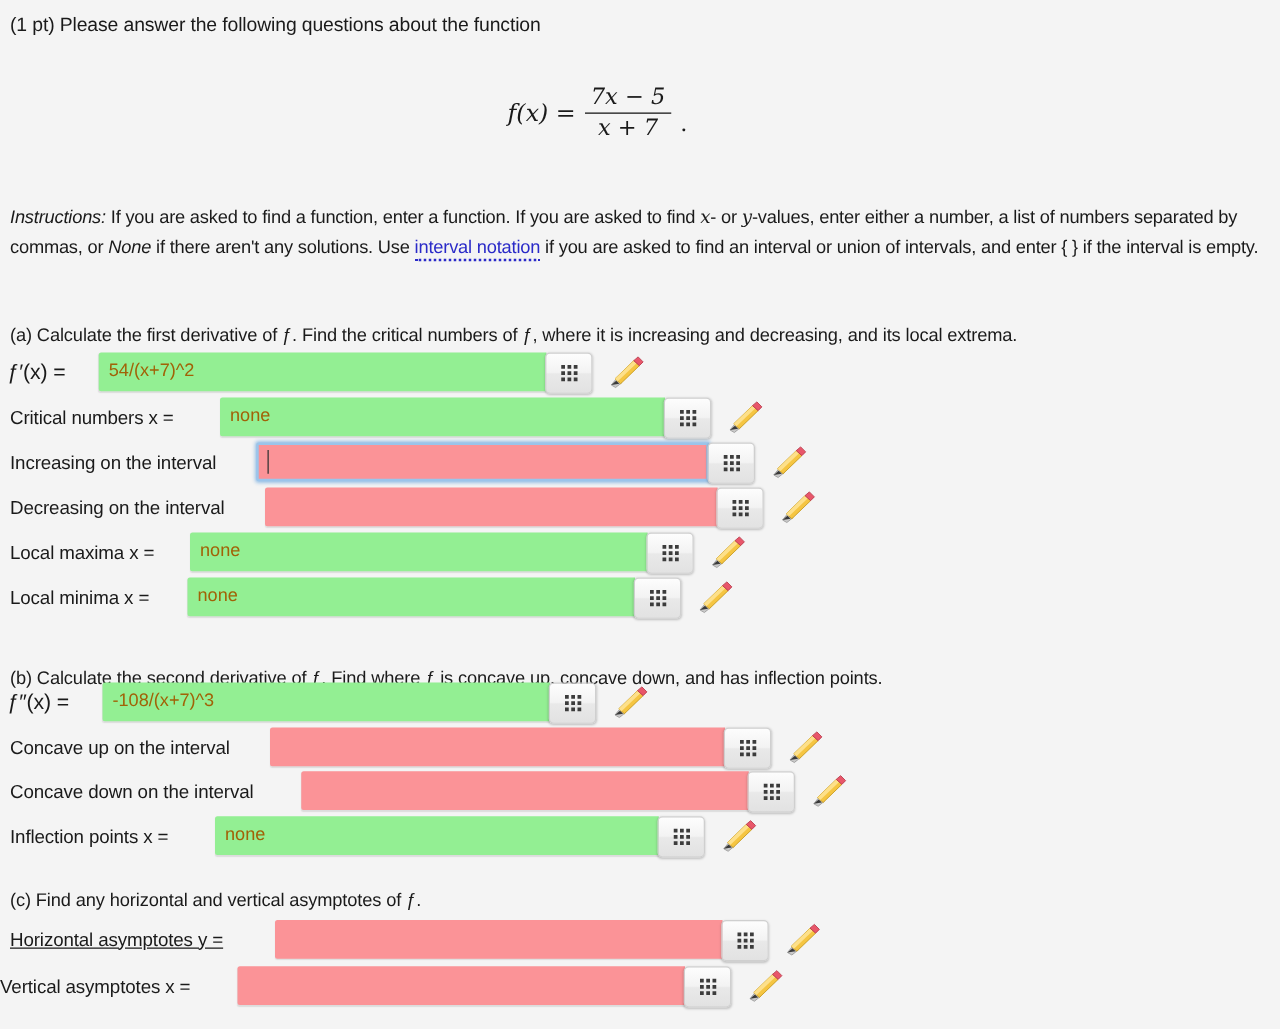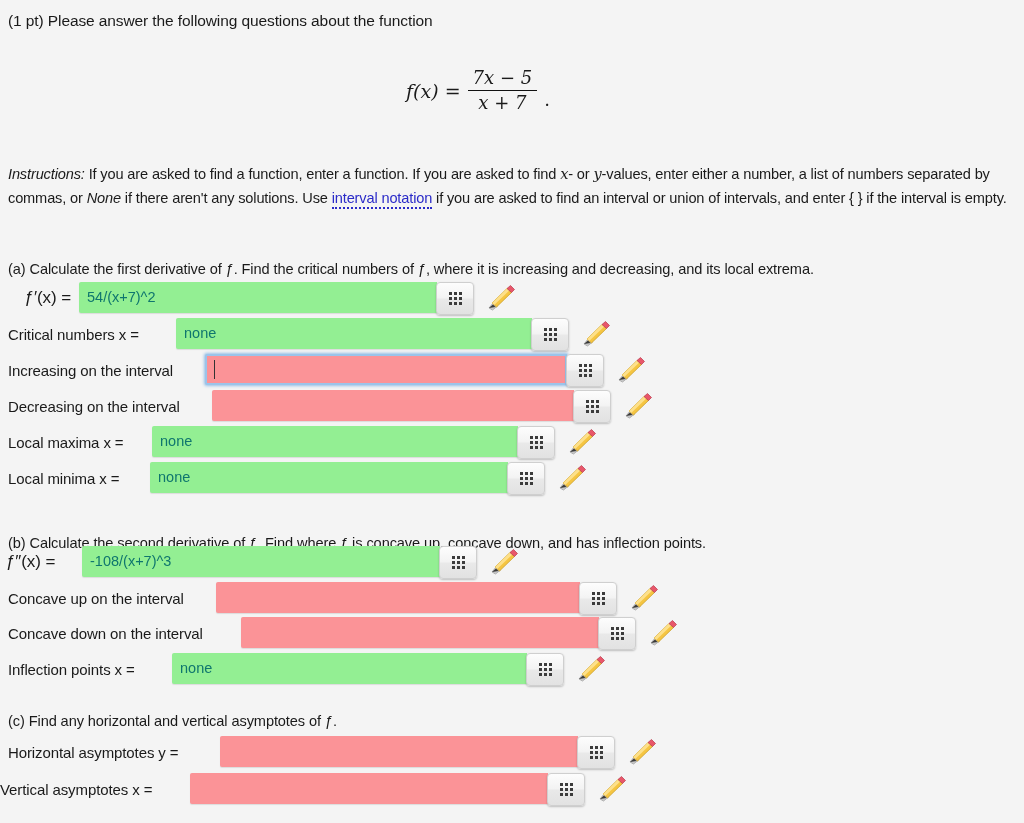"ƒ′(x) =" span.row-label { text-align: right -> none }
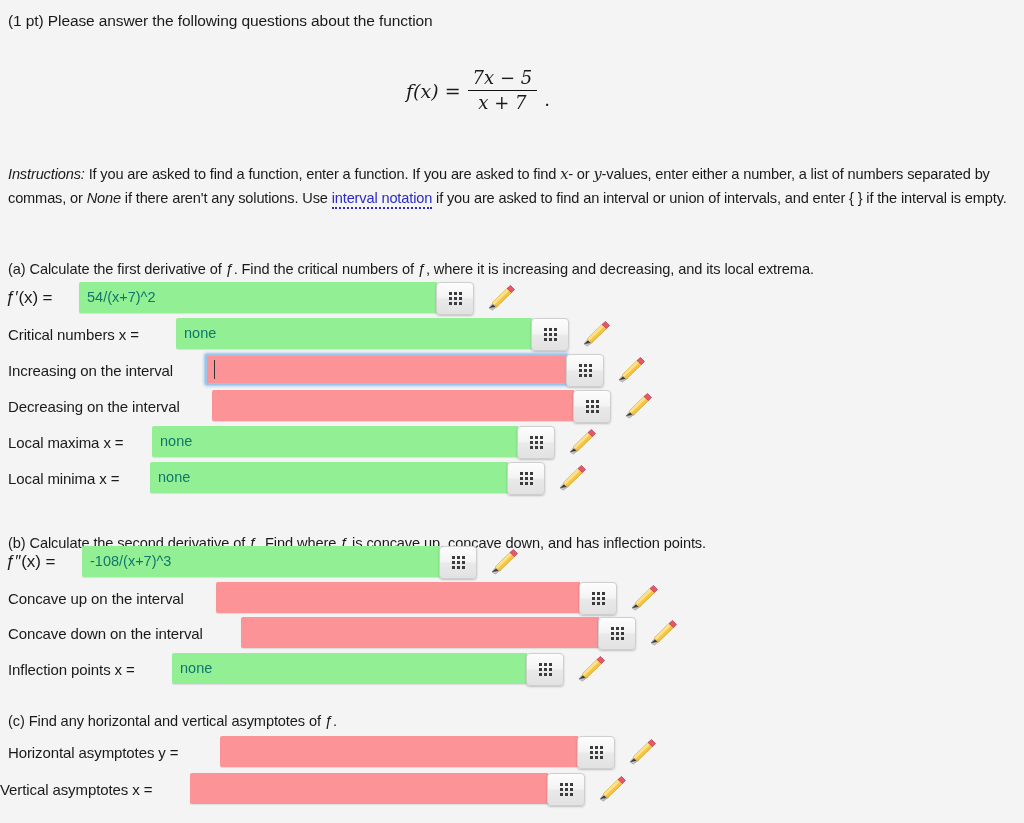"54/(x+7)^2" .ans { color: #0f766e -> #a16207 }
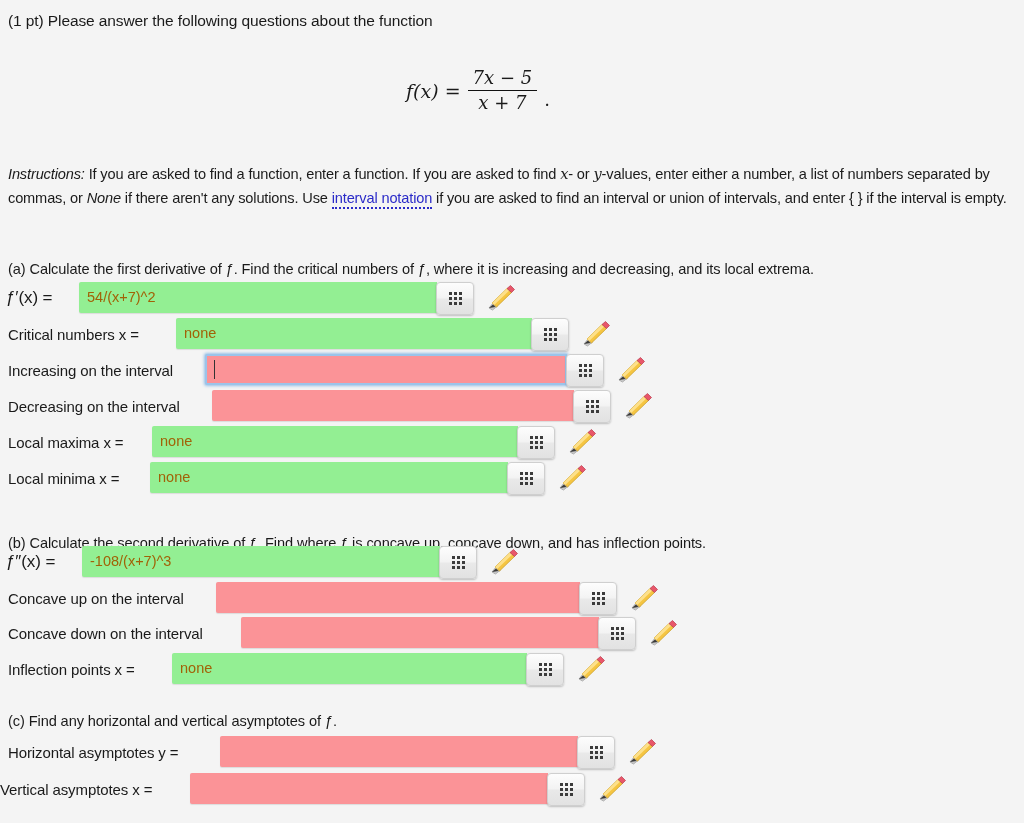"Horizontal asymptotes y =" div.row { text-decoration: none -> underline }
